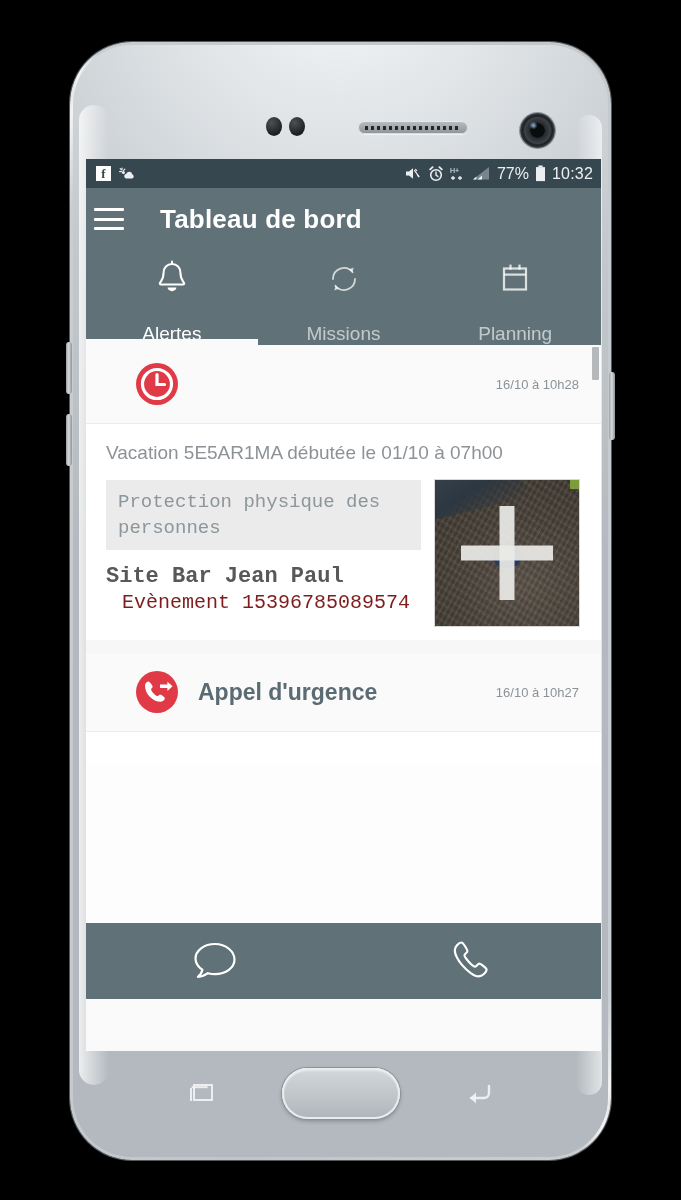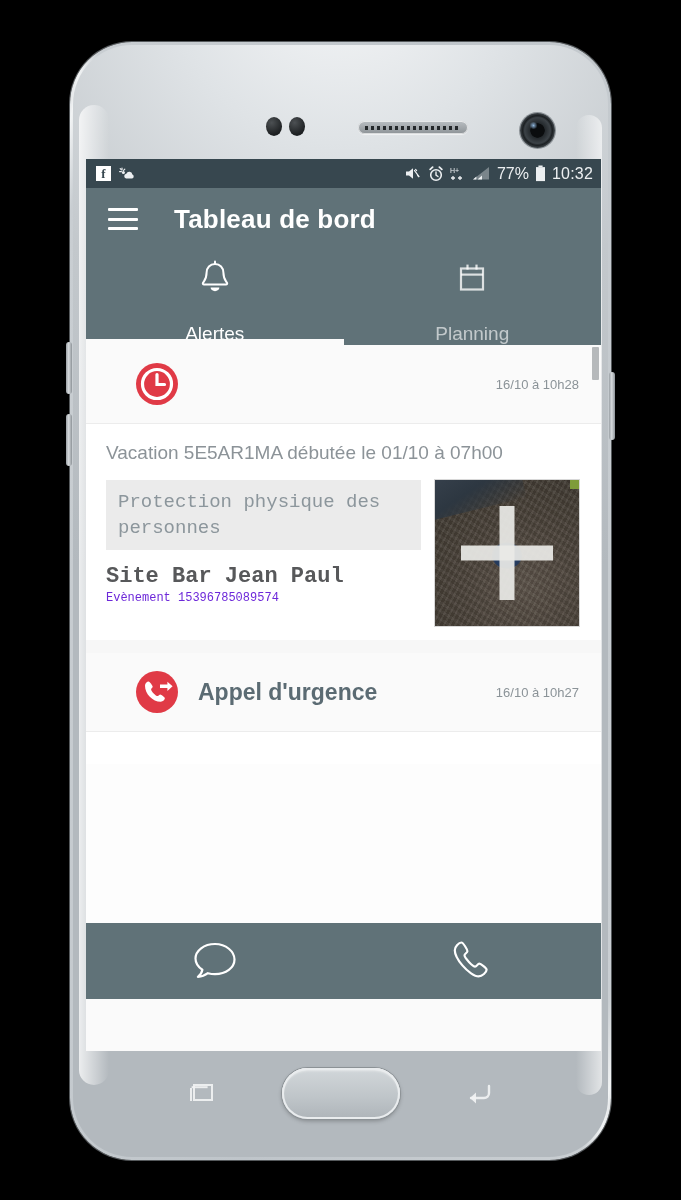"Tableau de bord" .appbar-top { padding-left: 22px -> 8px }
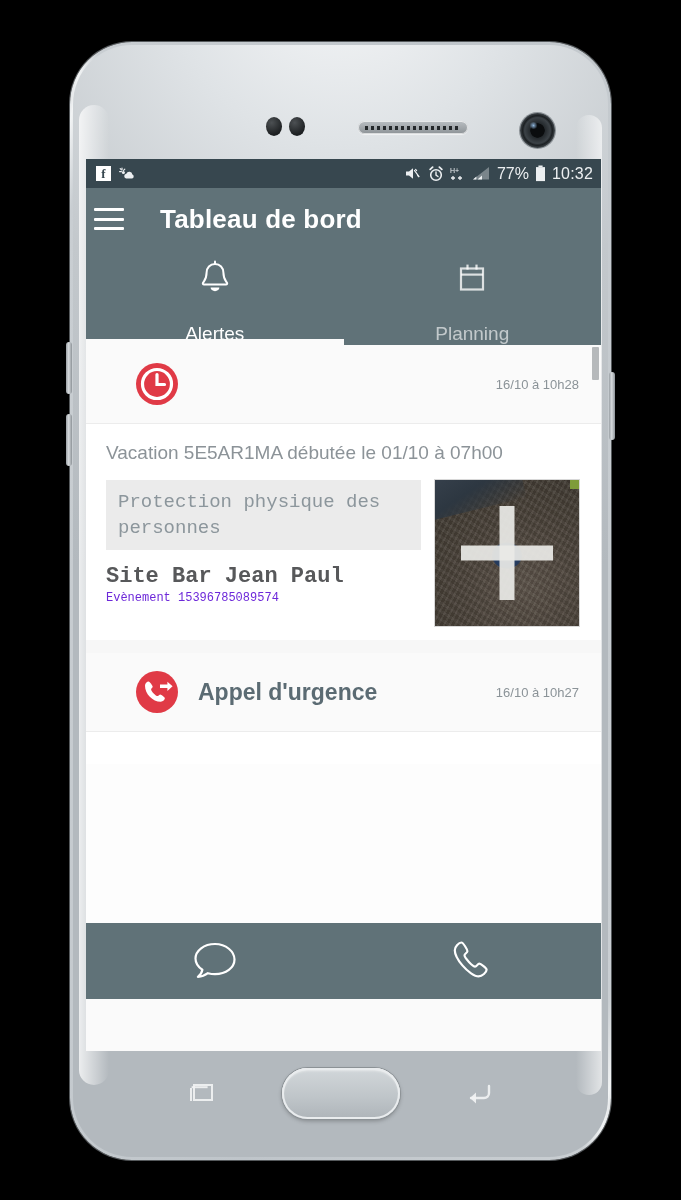"Missions" div.tab { html: none -> <div> <div> <svg> <path></path> <path></path> <path></path> <path></path> </svg> </div> <div>Missions</div> </div> }
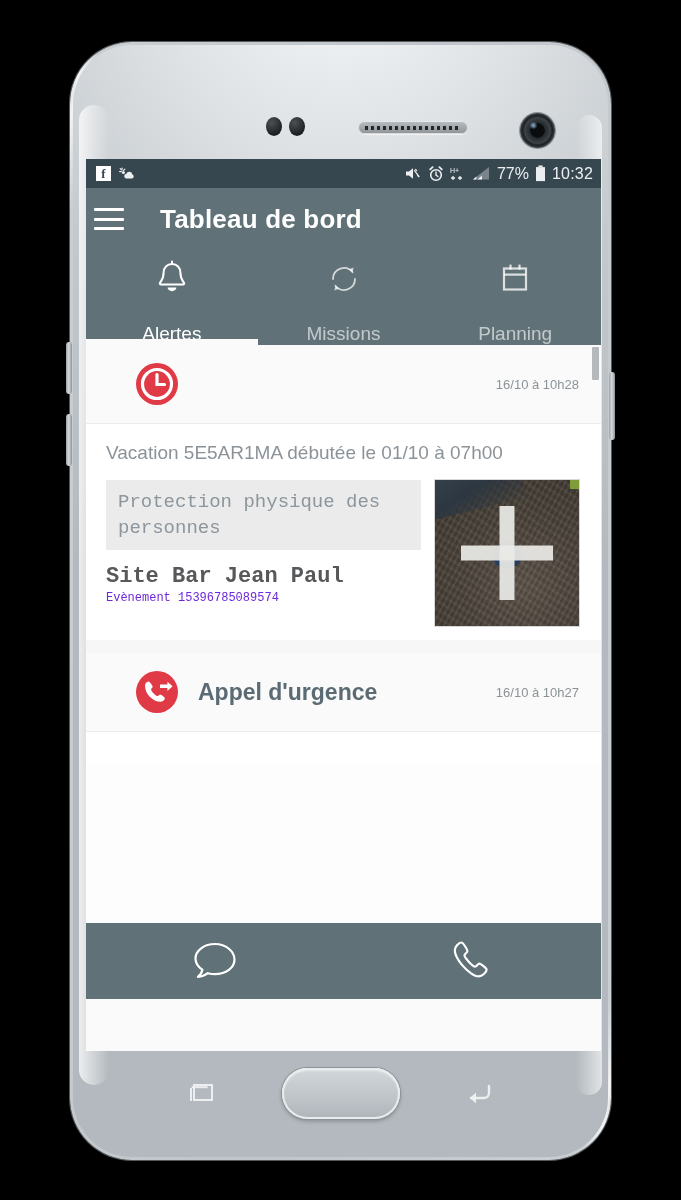"Evènement 15396785089574" .event-line { color: #6d28d9 -> #7f1d1d; font-size: 12px -> 20px; margin-left: none -> 16px }
